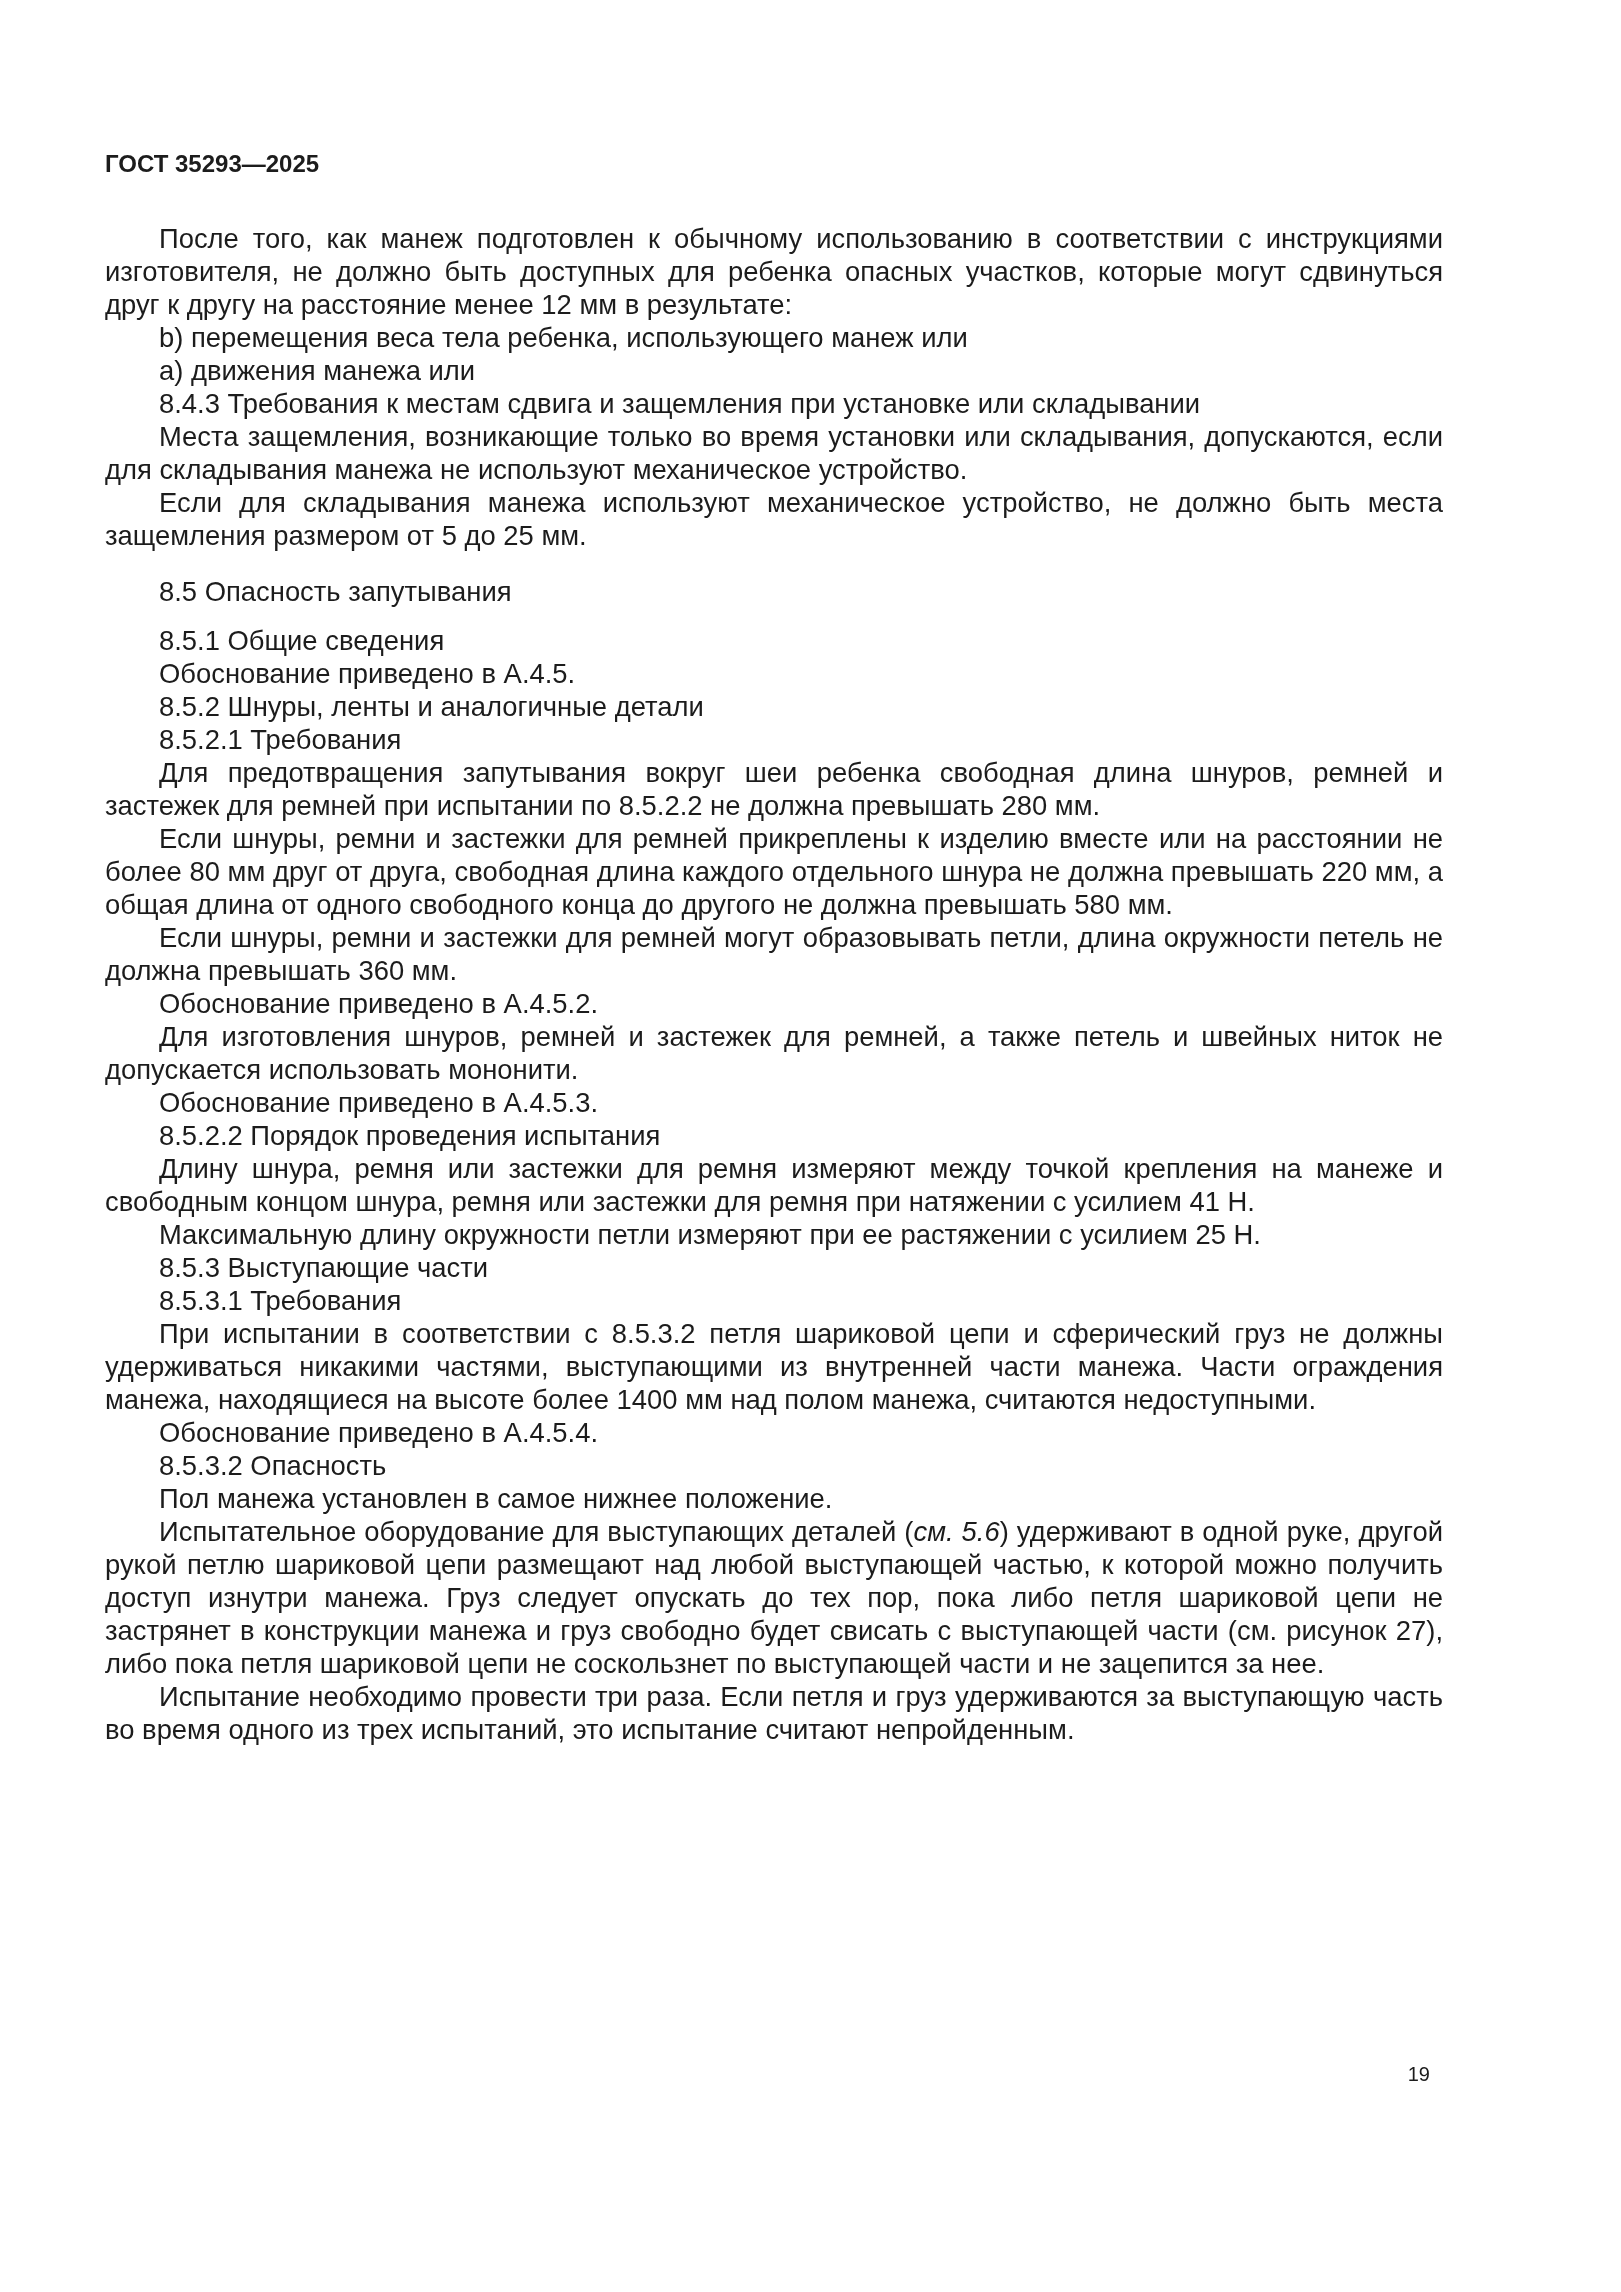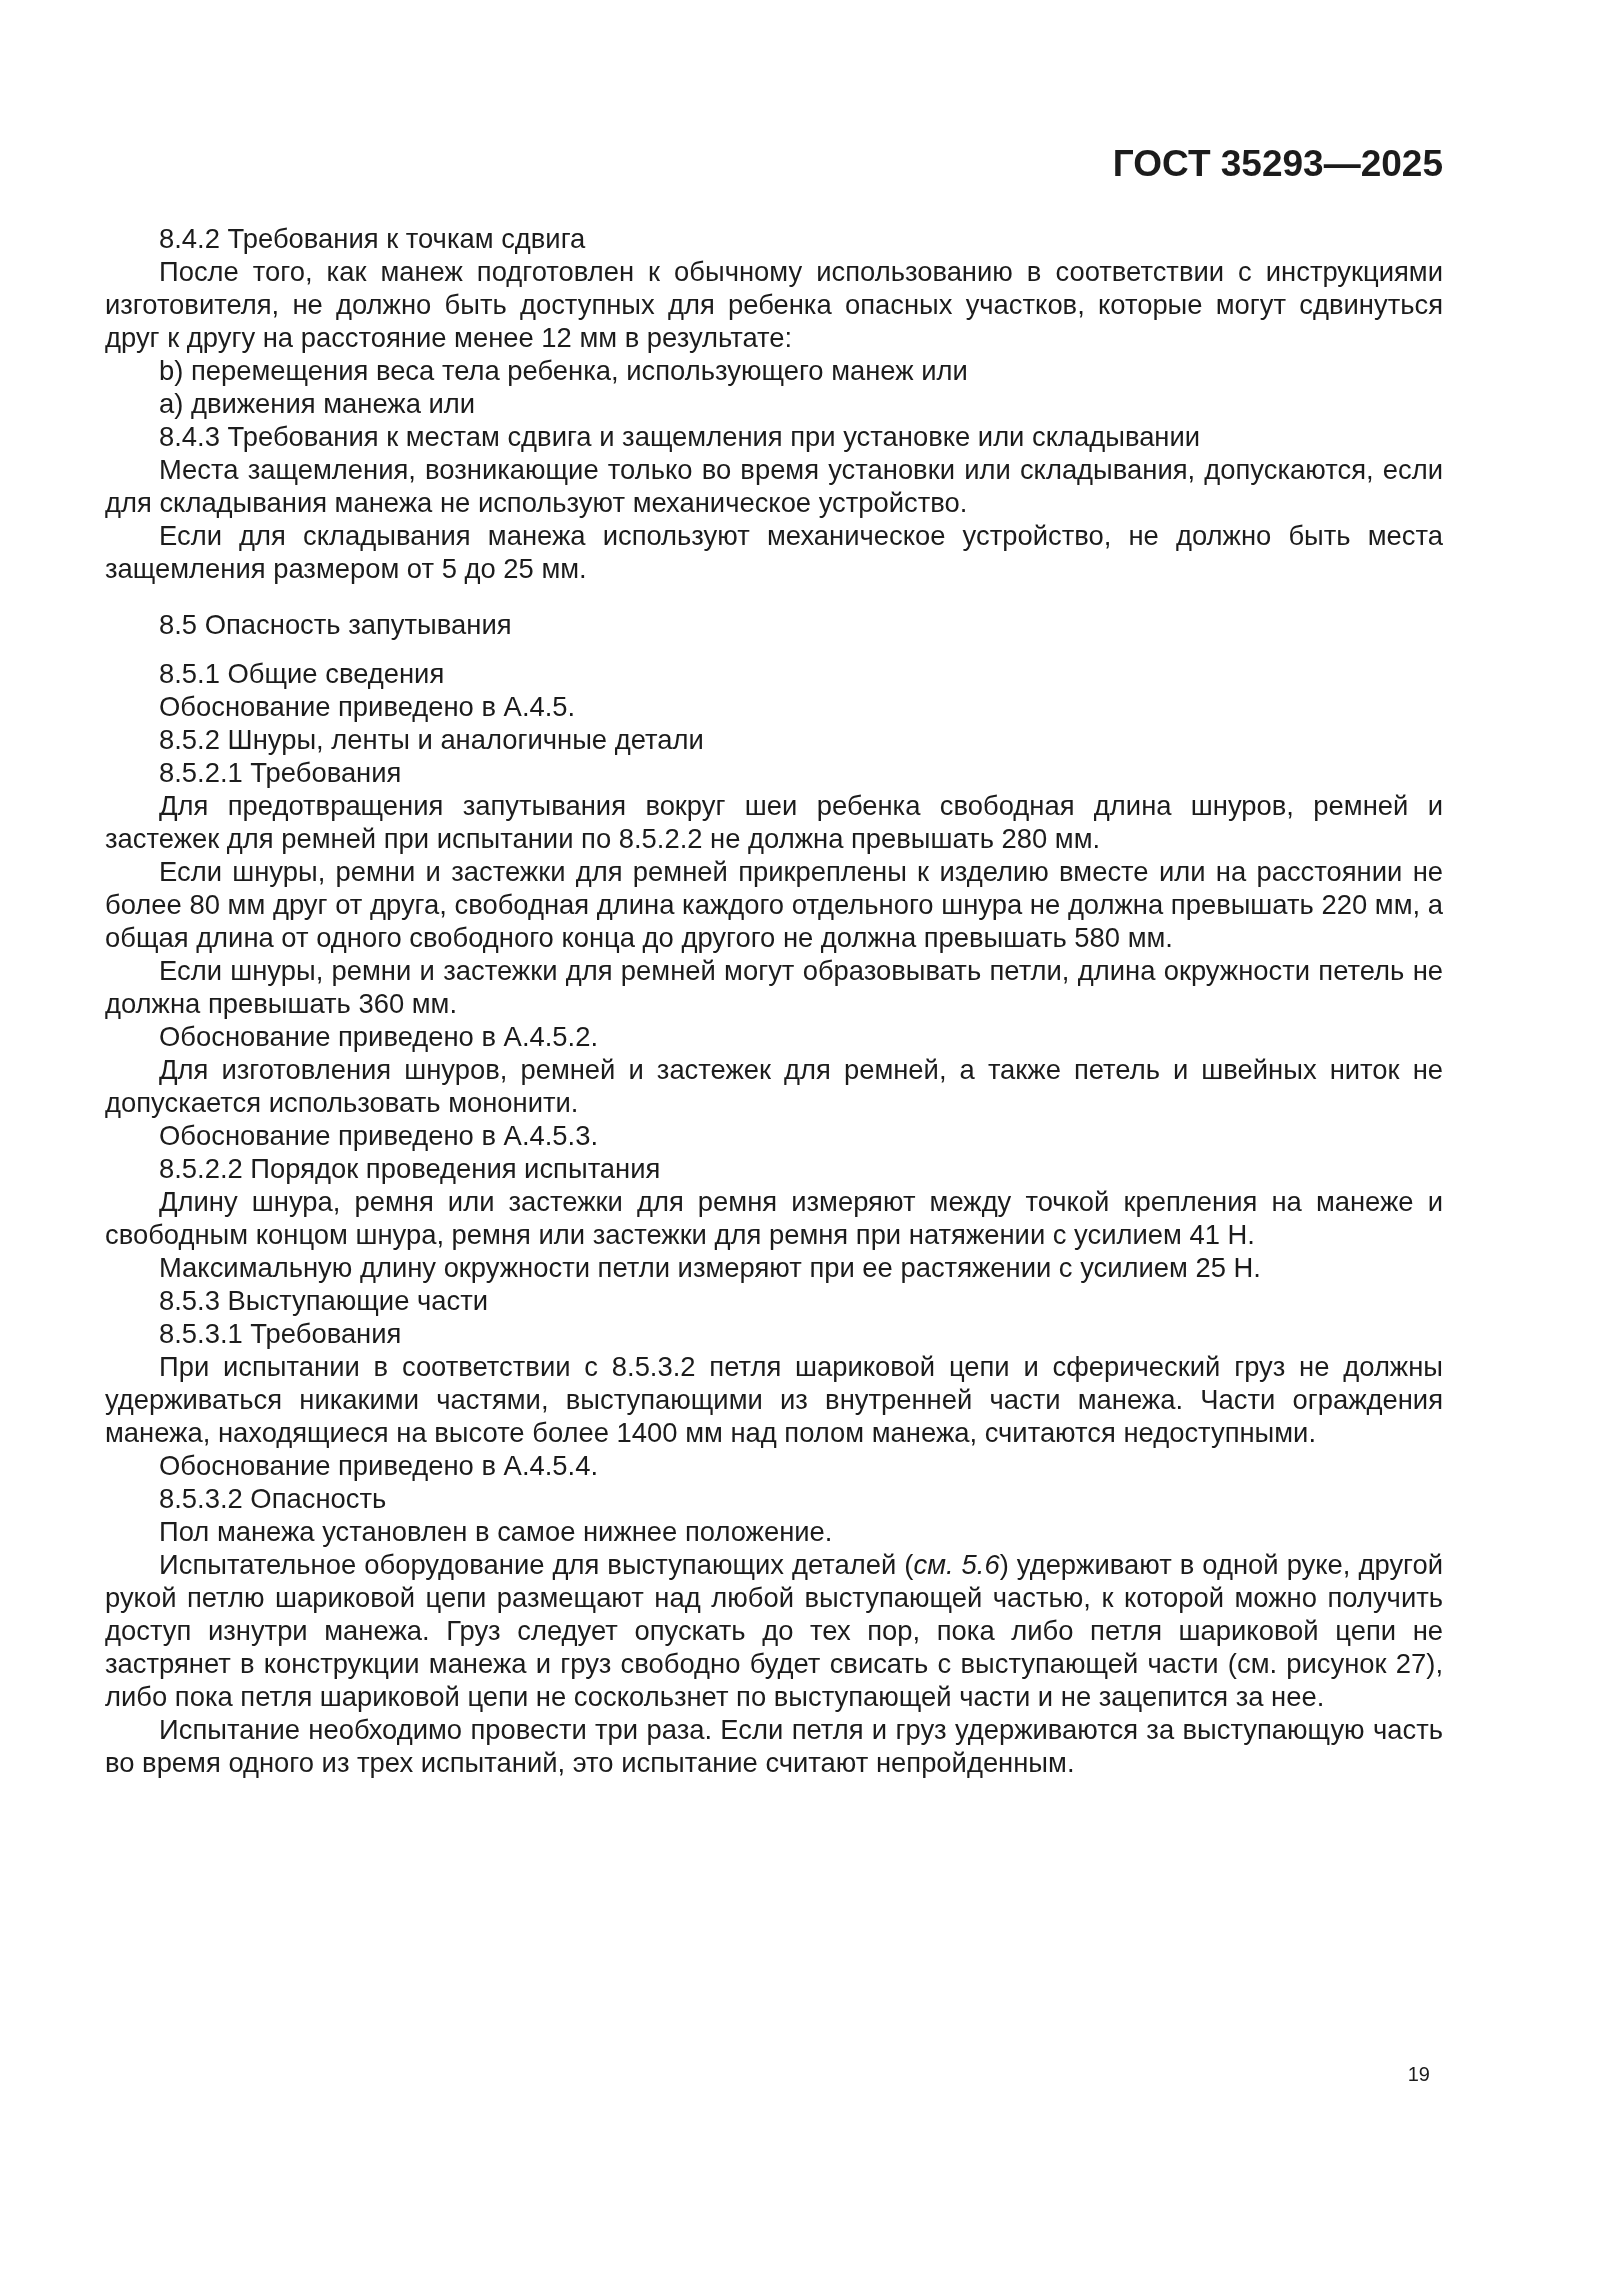"ГОСТ 35293—2025" .running-header { font-size: 37px -> 24px; text-align: right -> left }
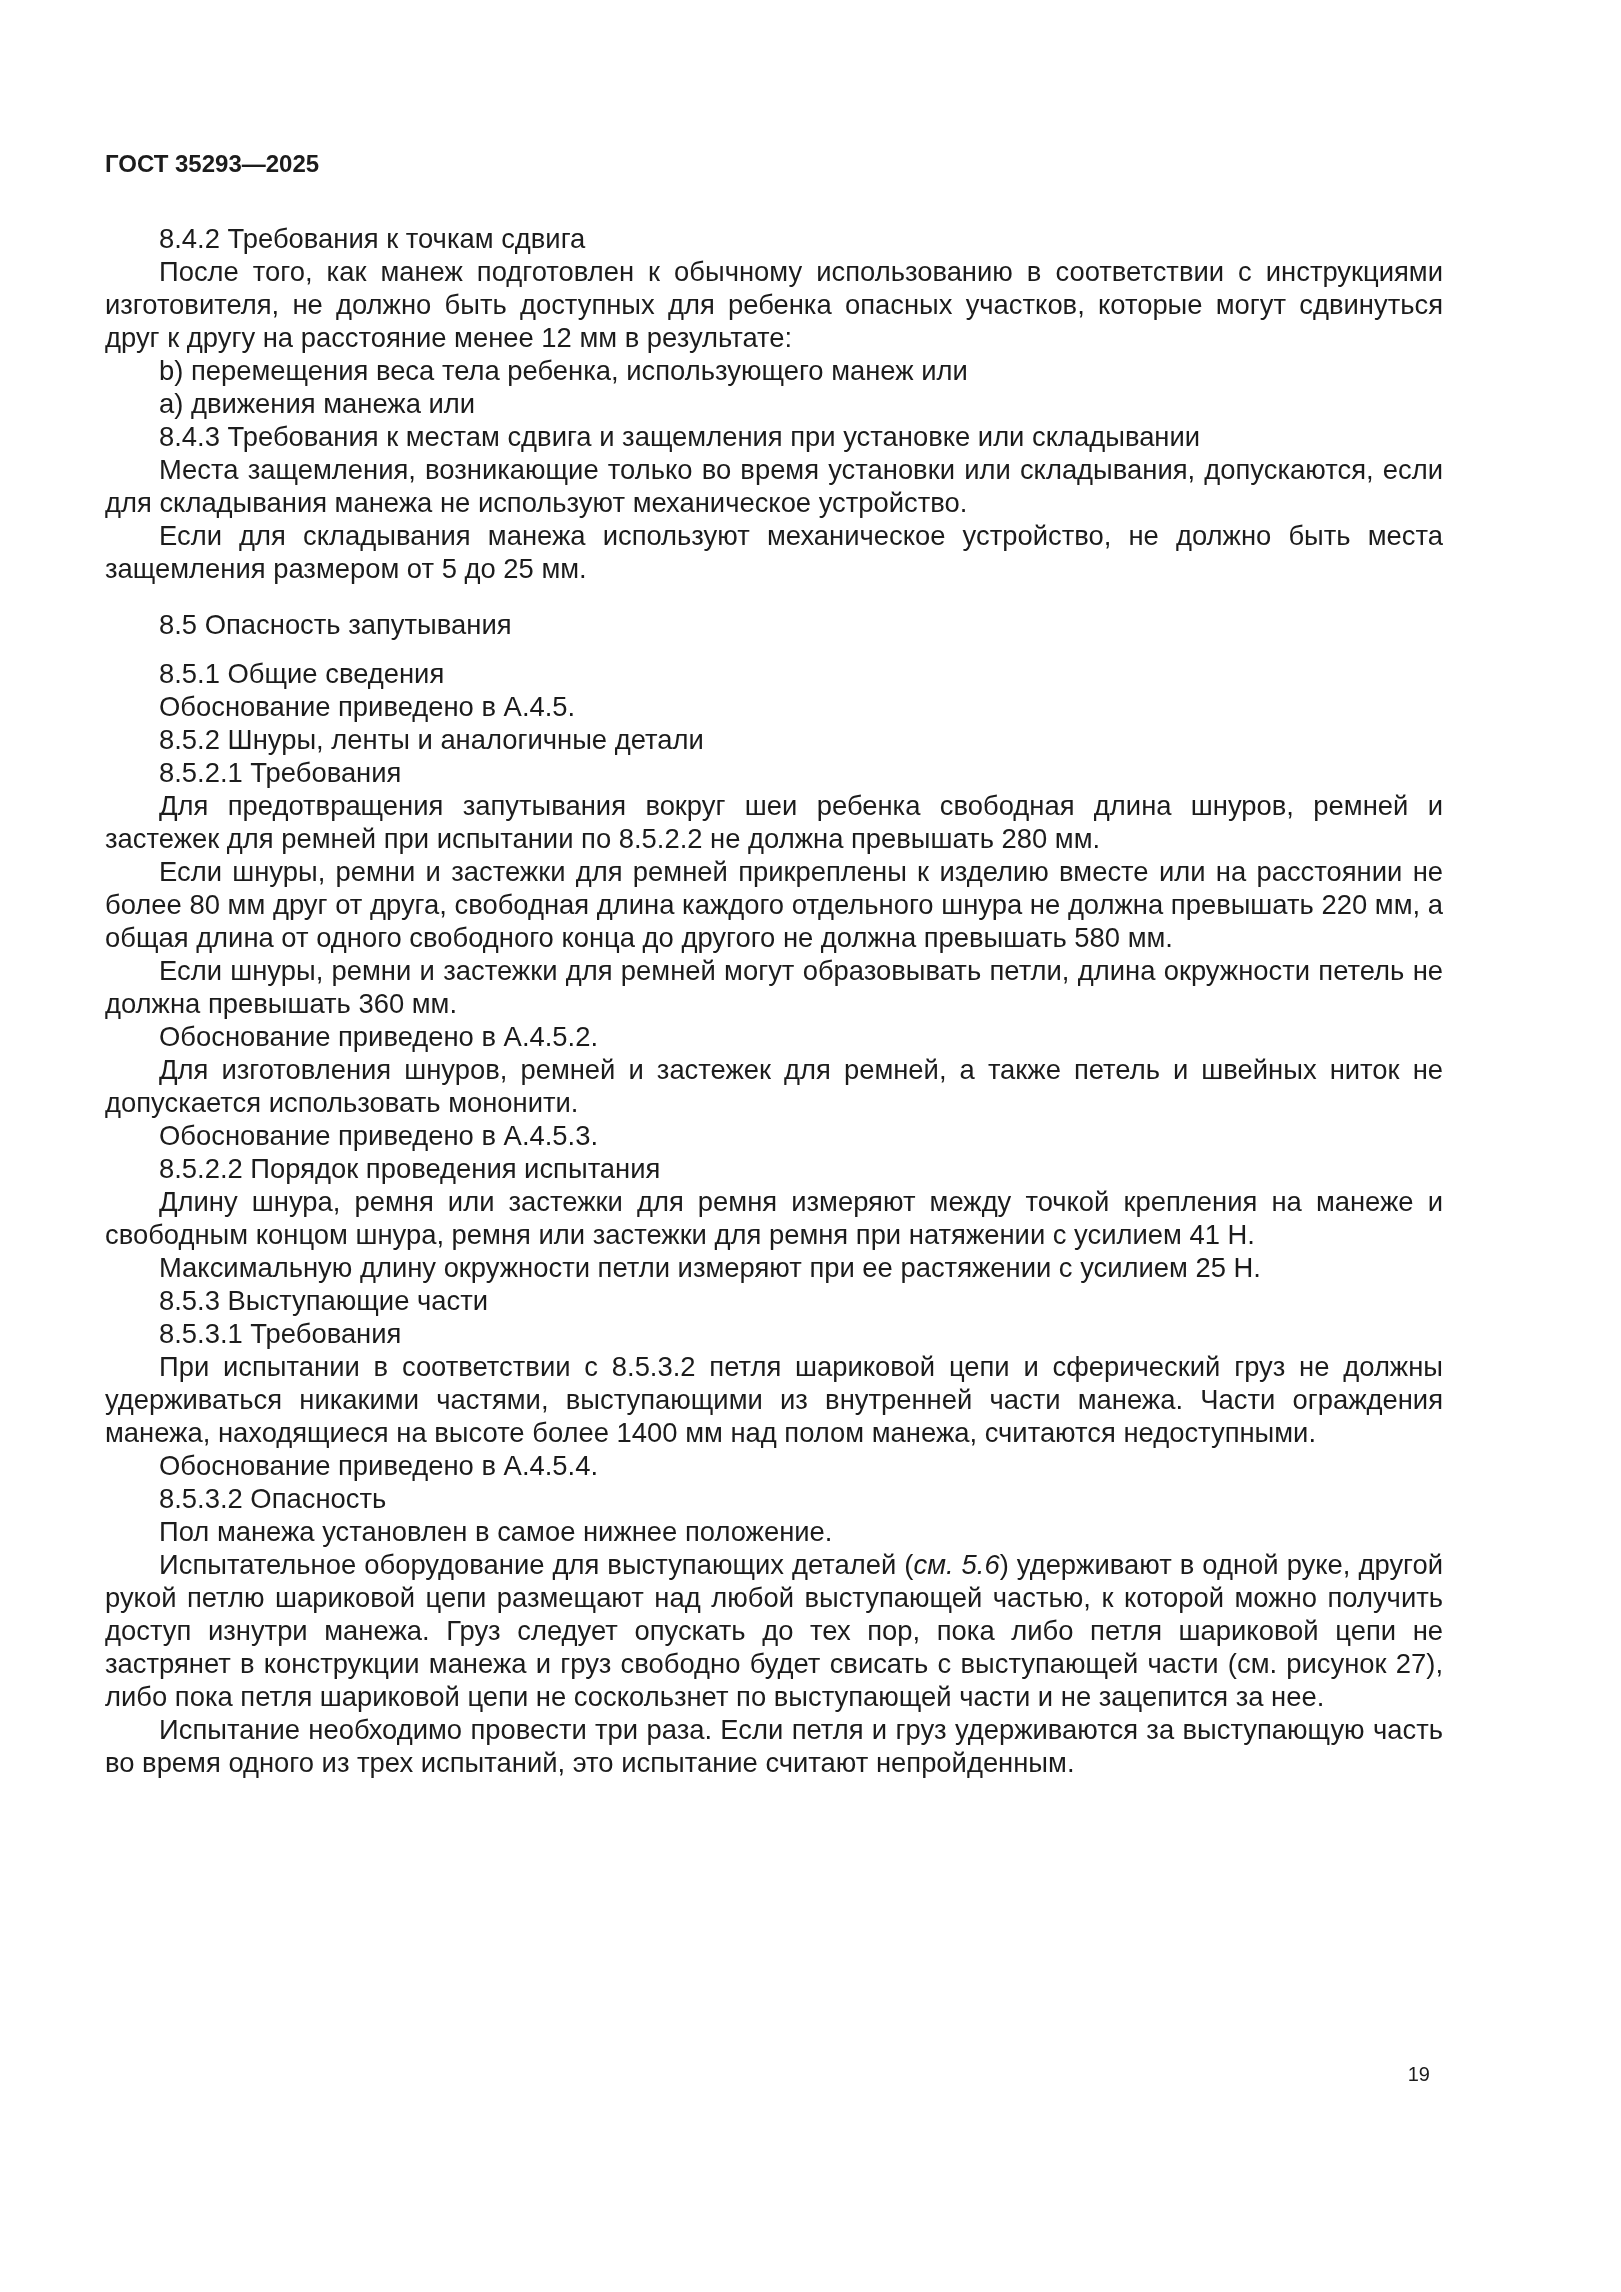"8.4.2 Требования к точкам сдвига" h3.clause-heading { html: <h3>8.4.2 Требования к точкам сдвига</h3> -> none }
